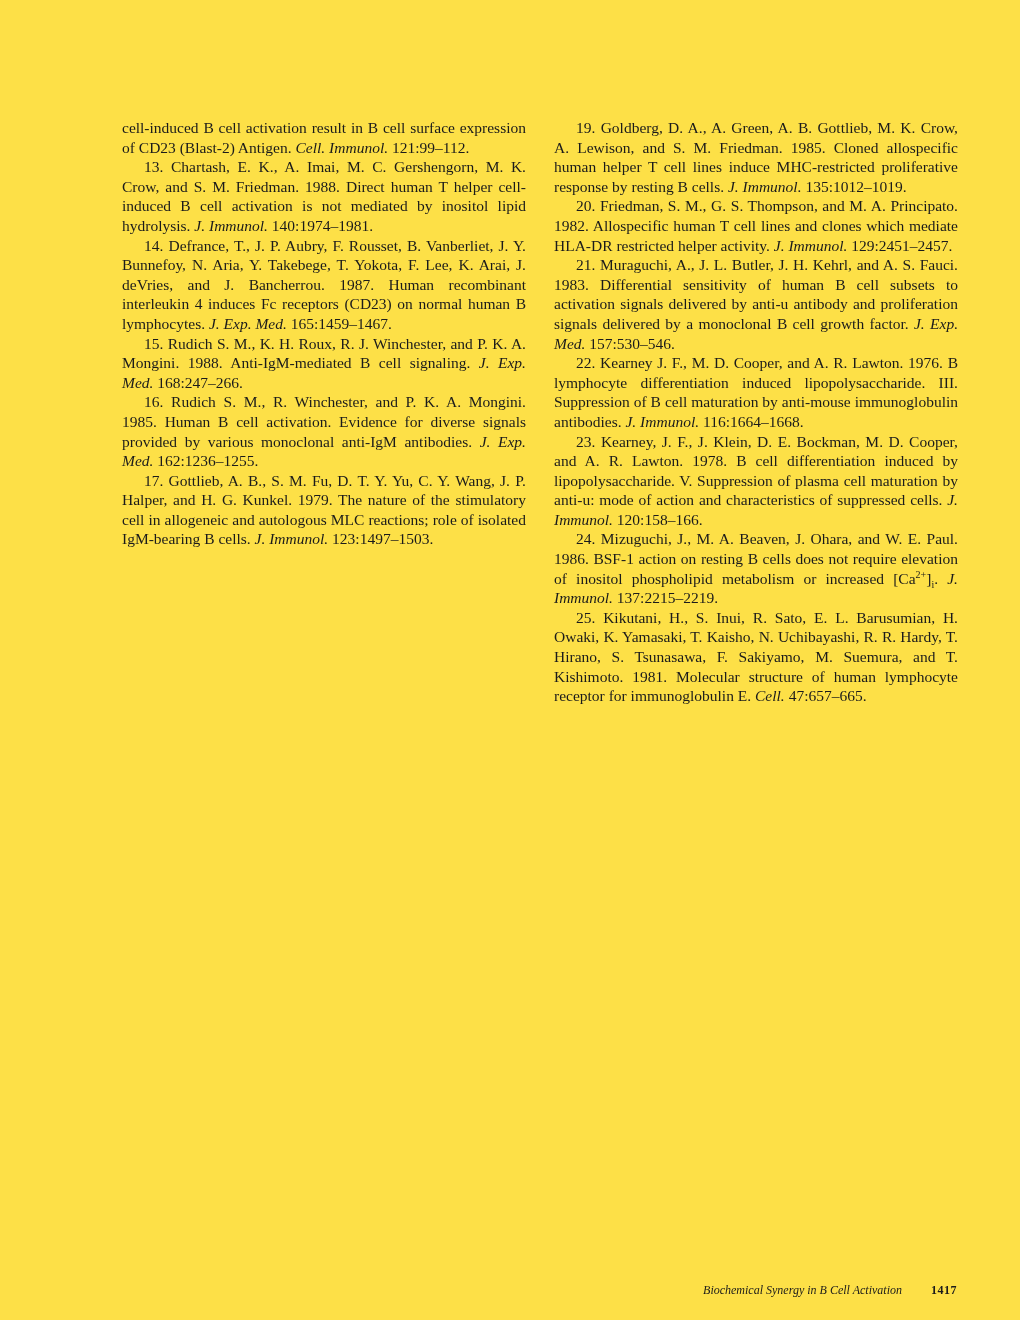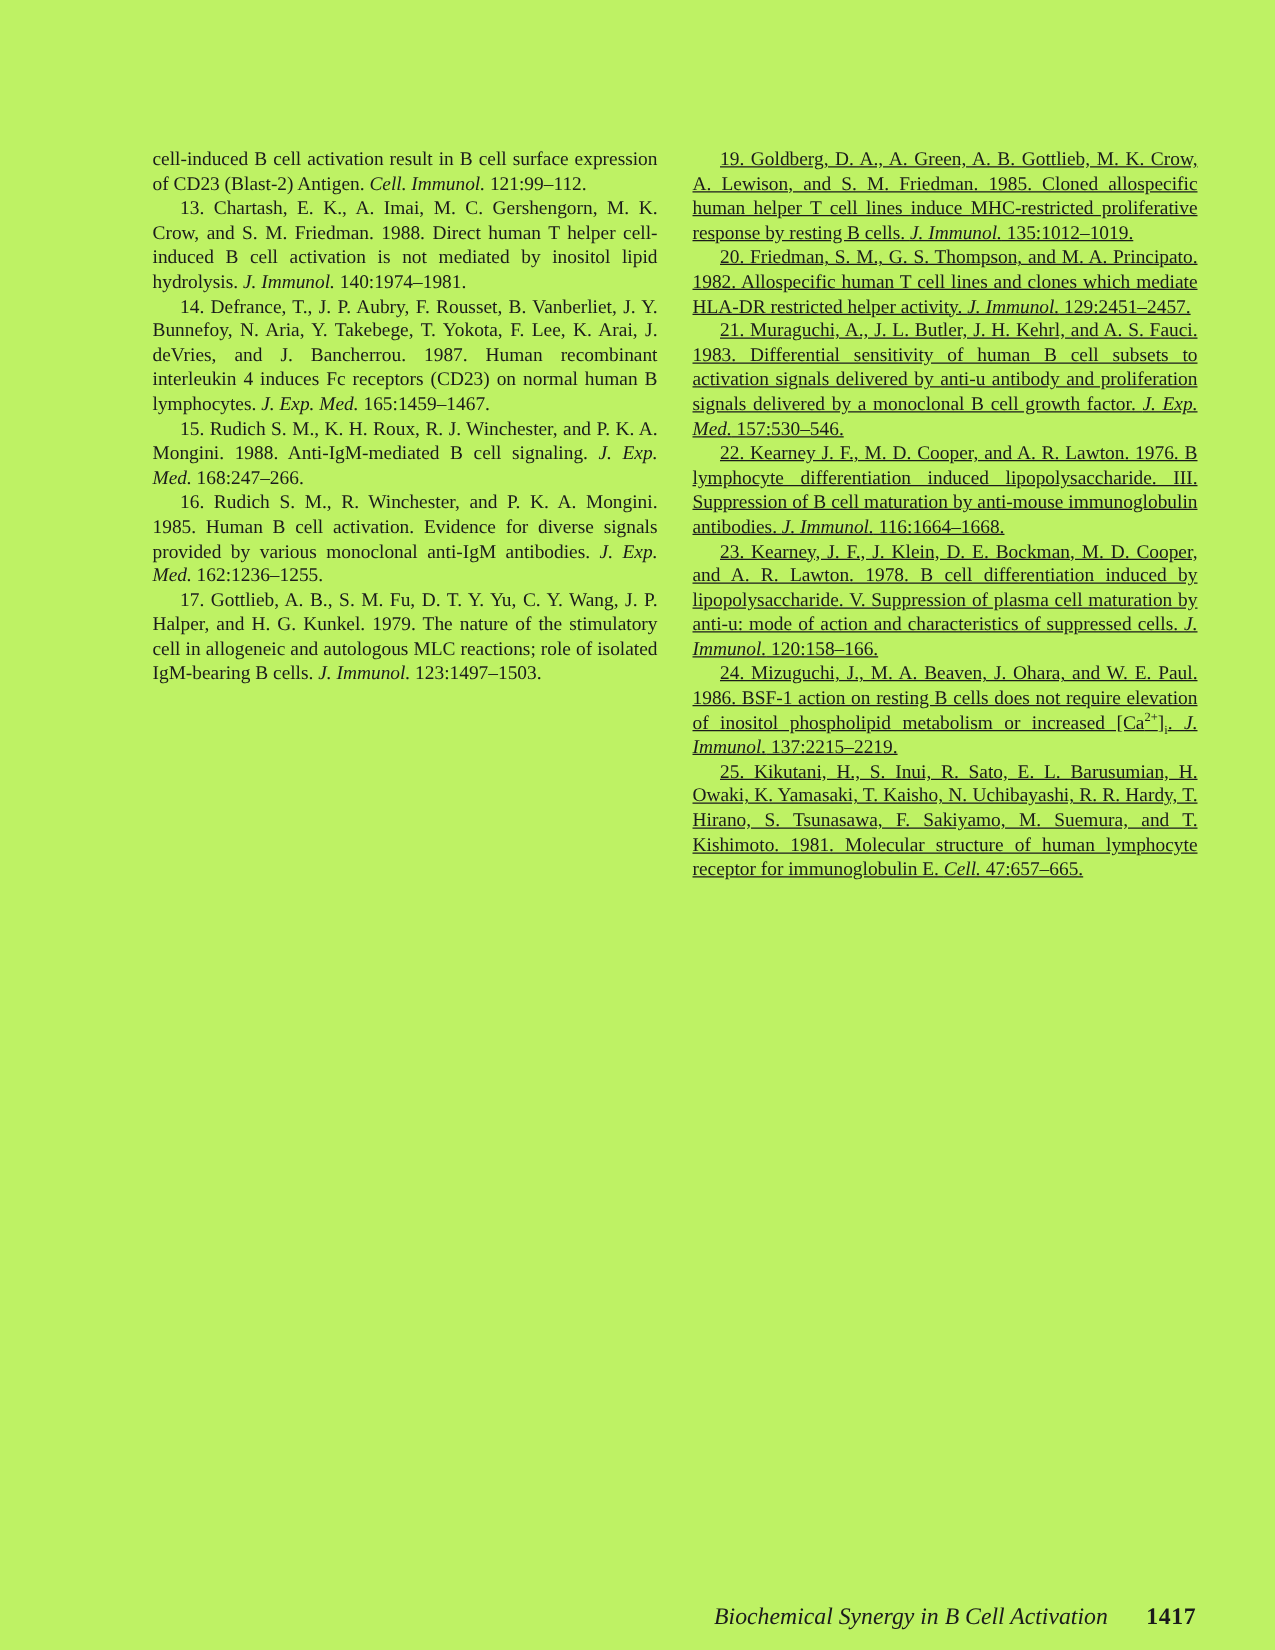"cell-induced B cell activation result" .page { background: #bef264 -> #fde047 }
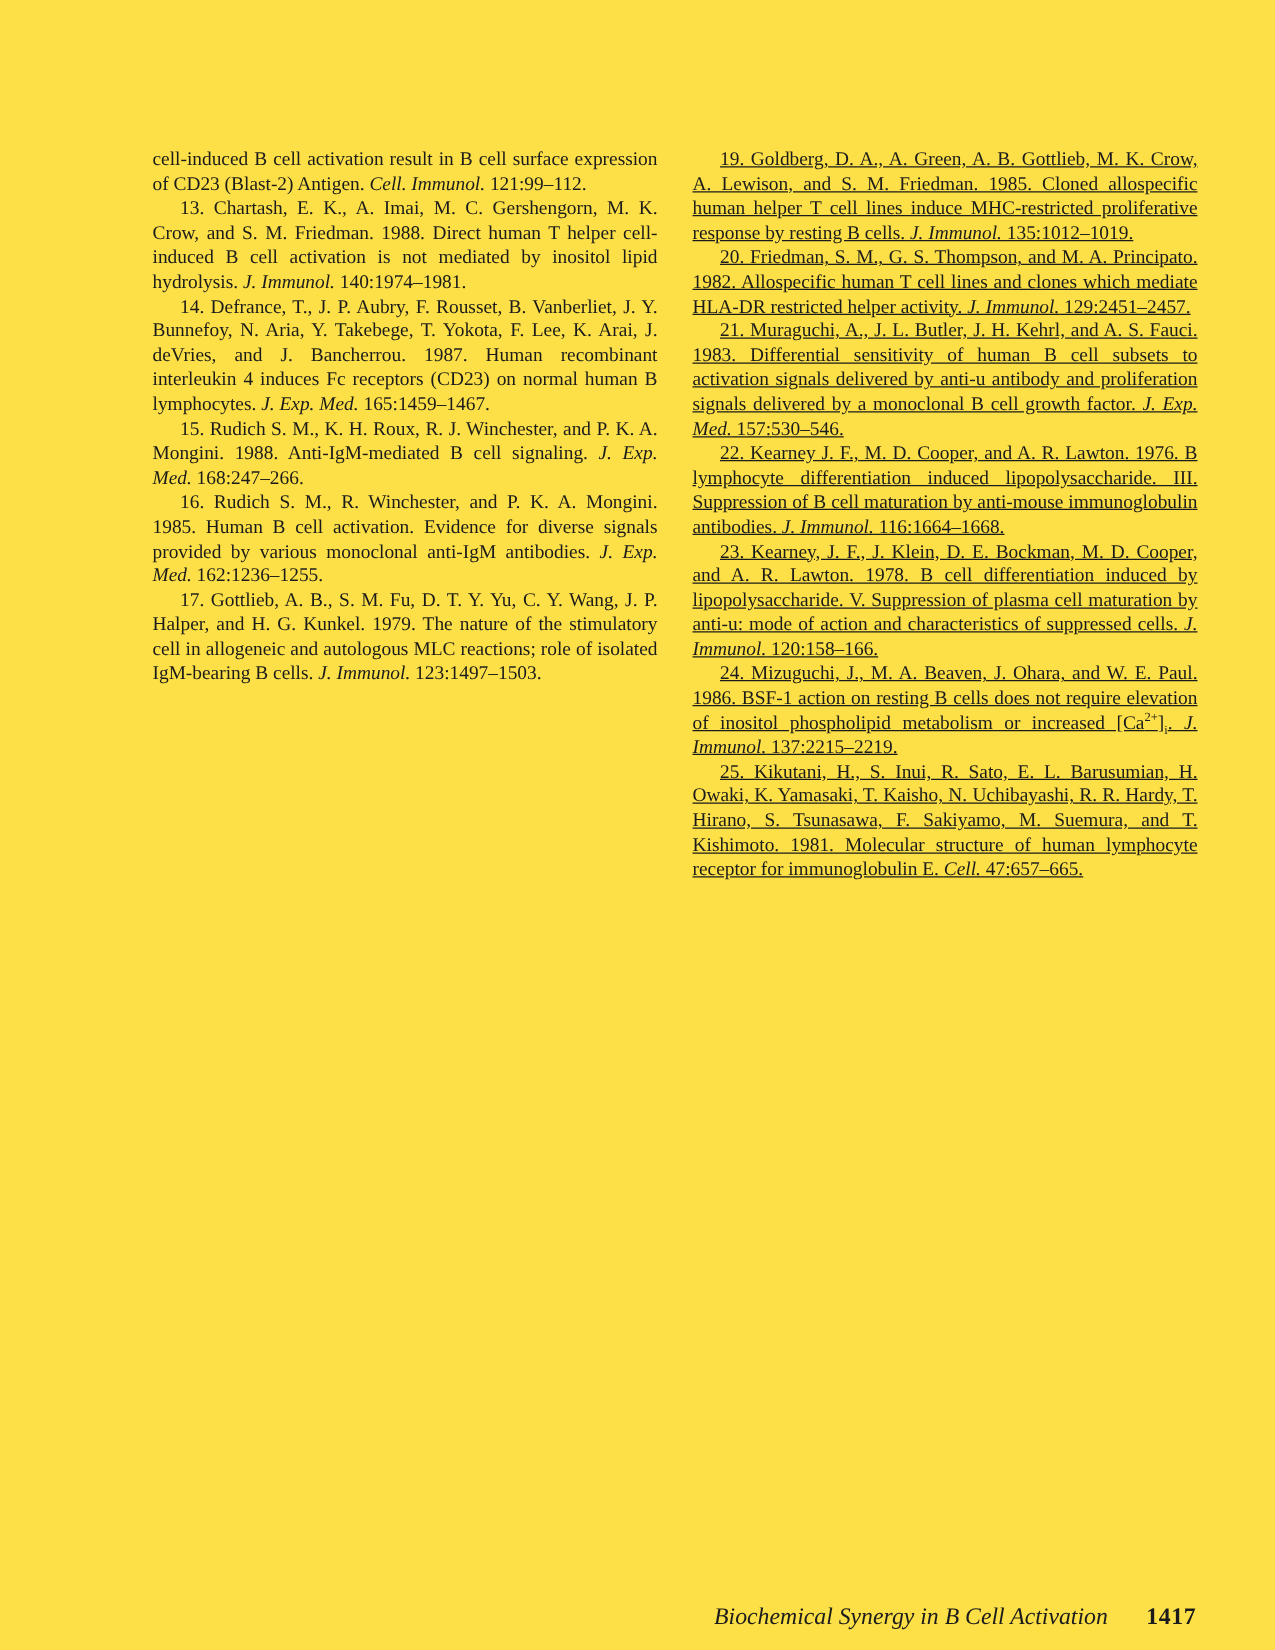"19. Goldberg, D. A., A." .col-right { text-decoration: underline -> none }
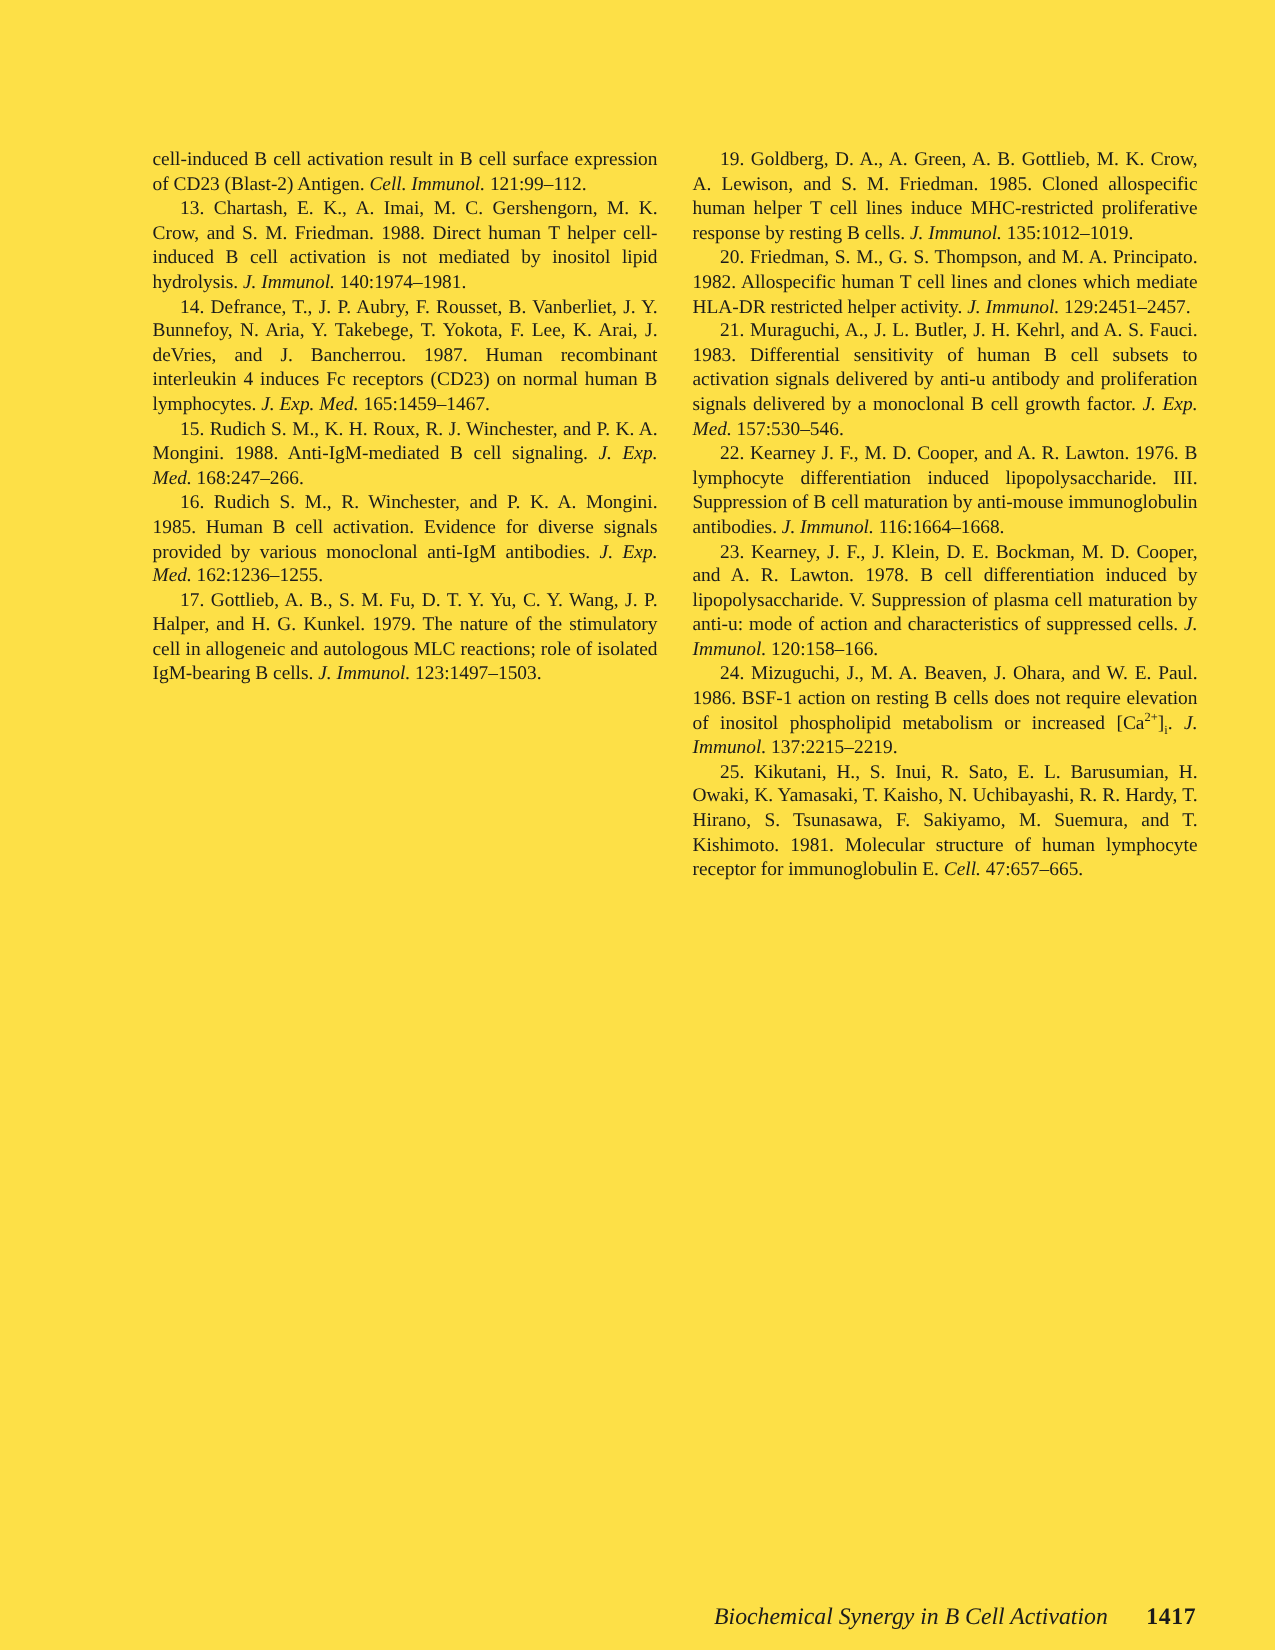"Biochemical Synergy in B Cell" .footer { font-size: 19px -> 12px }
